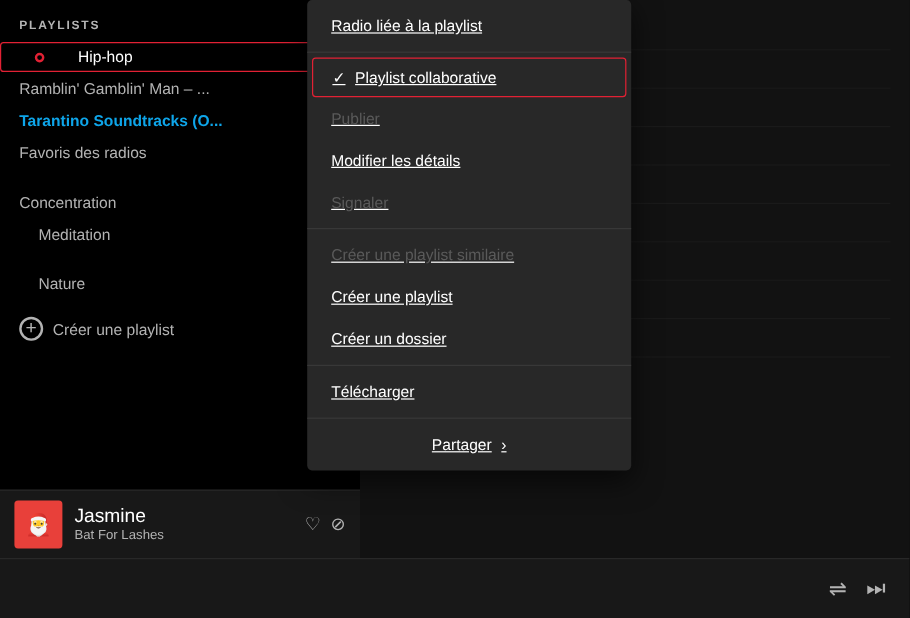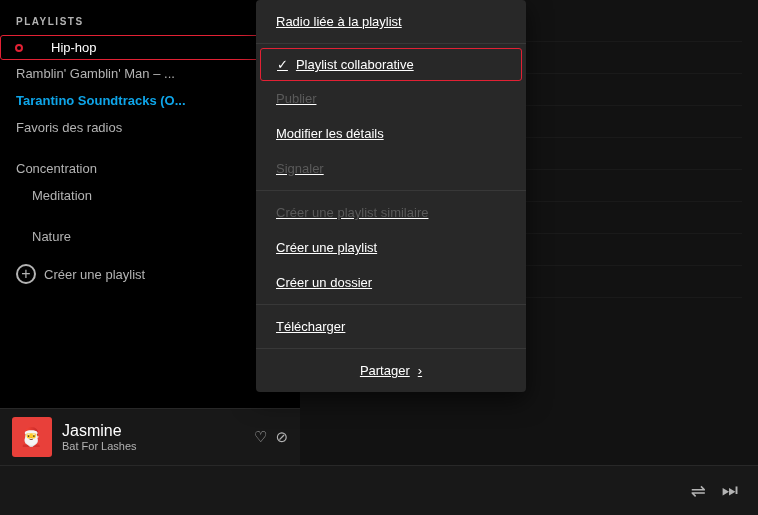"Hip-hop" .sidebar-item.active { padding: 4px 14px -> 4px 28px }
